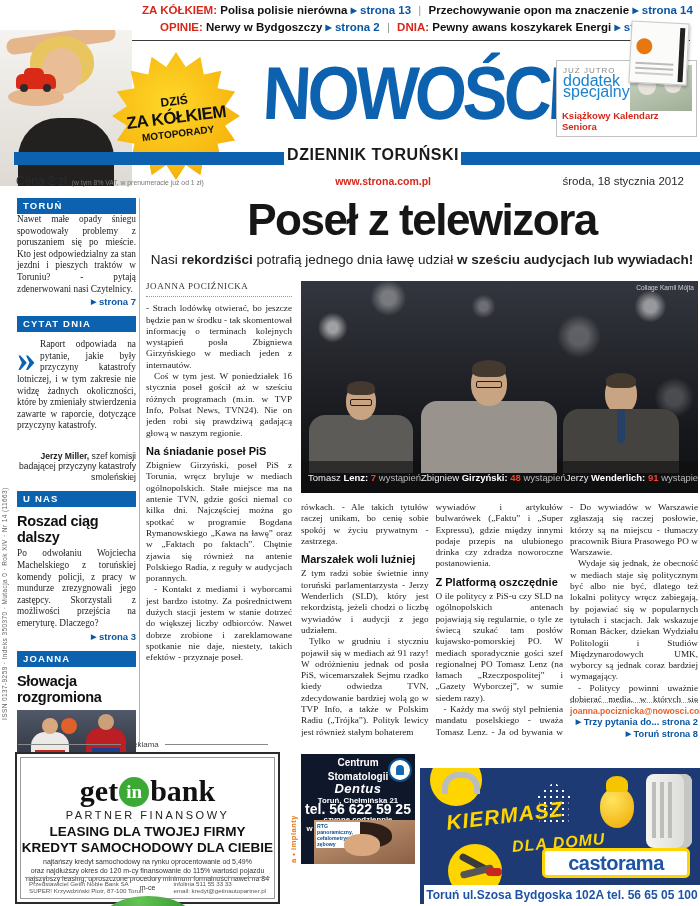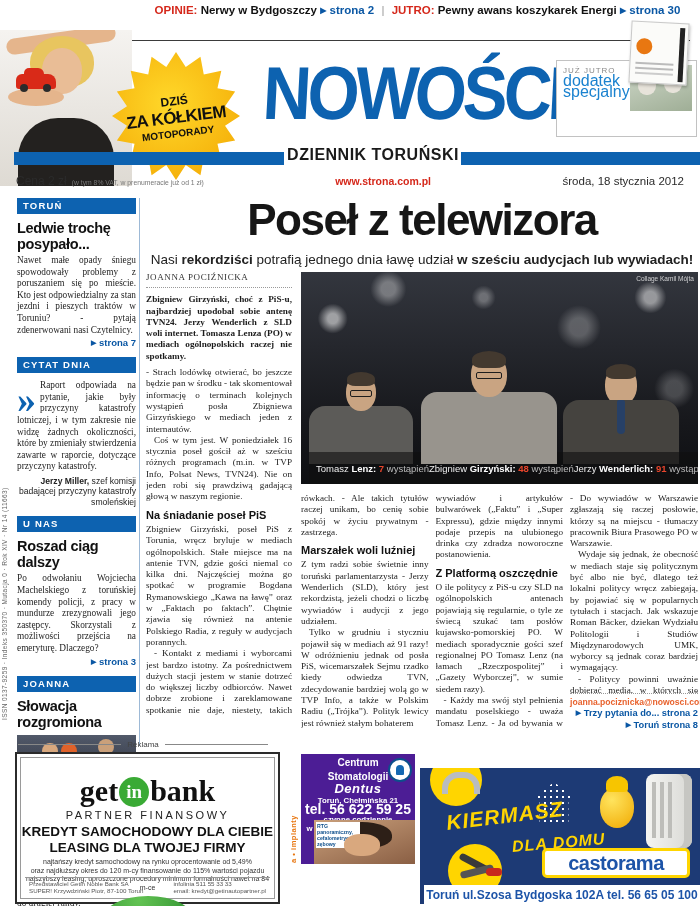"ZA KÓŁKIEM: Polisa polisie nierówna" div.teaser-row { html: none -> <div> <span>ZA KÓŁKIEM:</span> <span>Polisa polisie nierówna</span> <span>▶</span> <span>strona 13</span> <span>|</span> <span>Przechowywanie opon ma znaczenie</span> <span>▶</span> <span>strona 14</span> </div> }
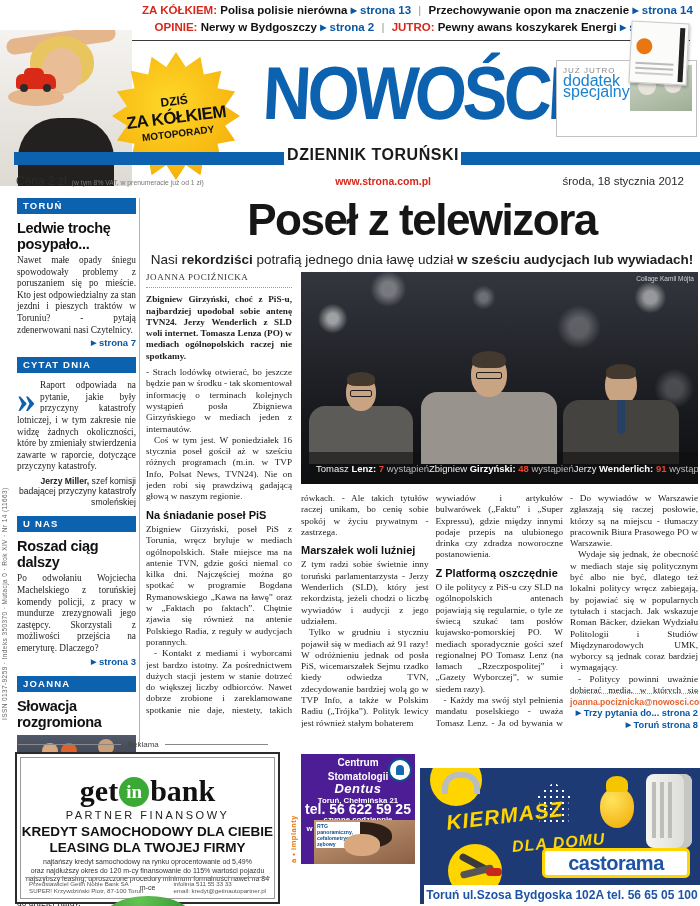"JUTRO:" span.teaser-label { text: JUTRO -> DNIA }
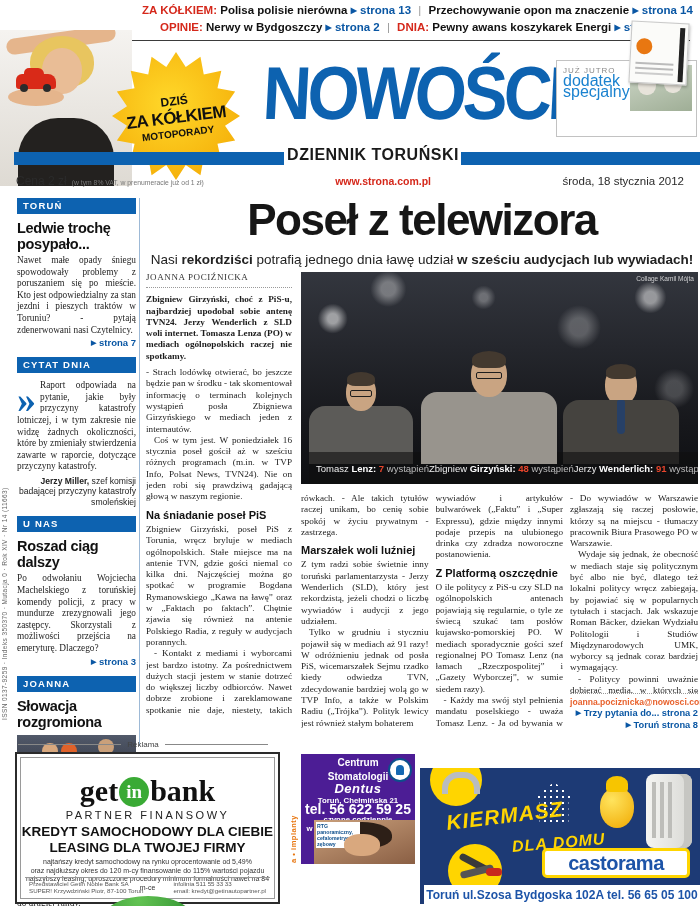"Książkowy Kalendarz Seniora" div.promo-title { html: none -> <div>Książkowy Kalendarz Seniora</div> }
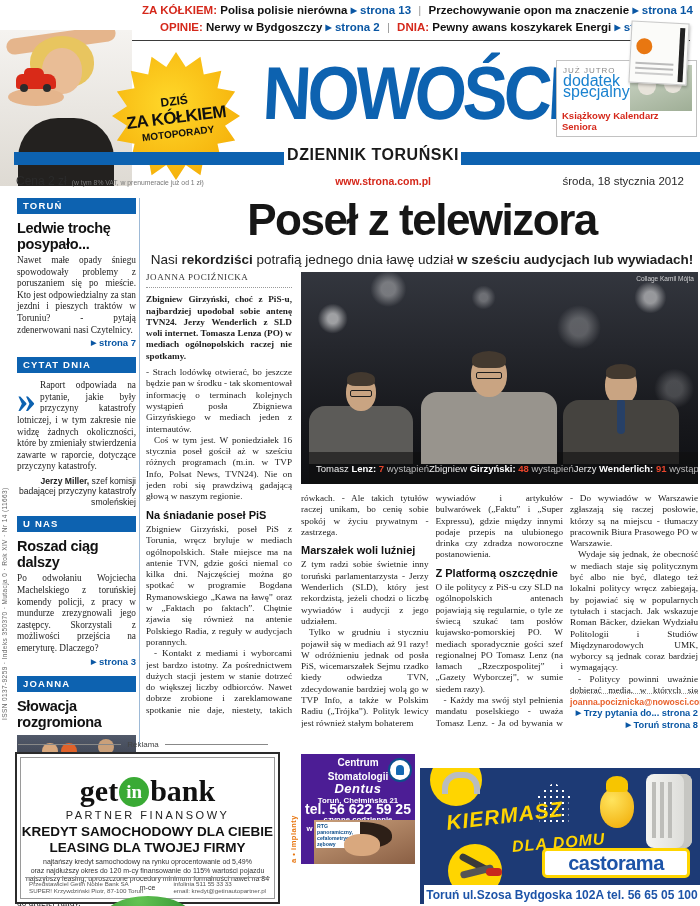"Ledwie trochę posypało..." div.sec-title { html: <div>Ledwie trochę posypało...</div> -> none }
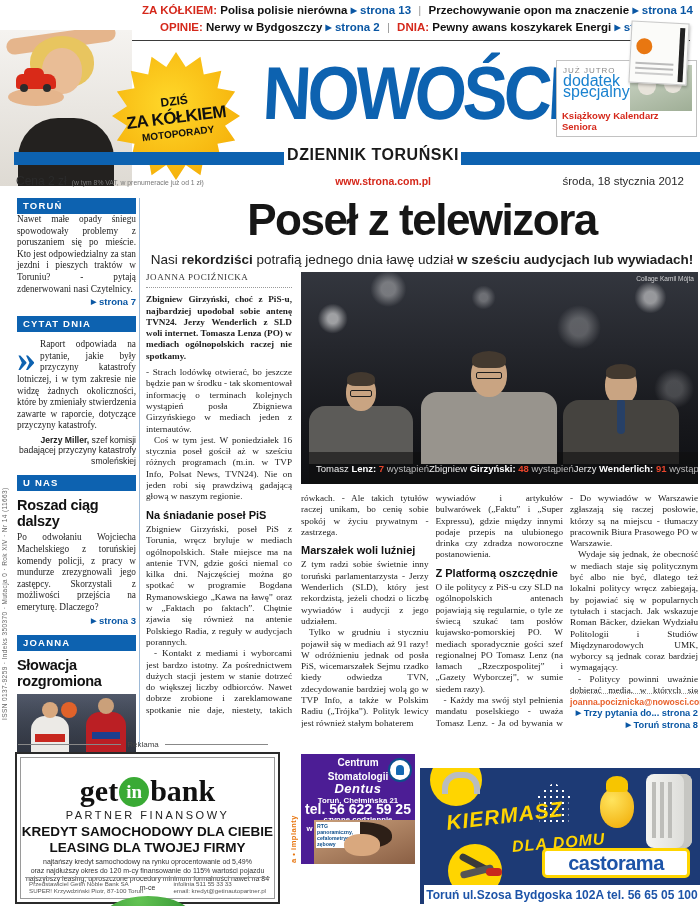"JOANNA POCIŹNICKA" .article-body { margin-top: 5px -> 14px }
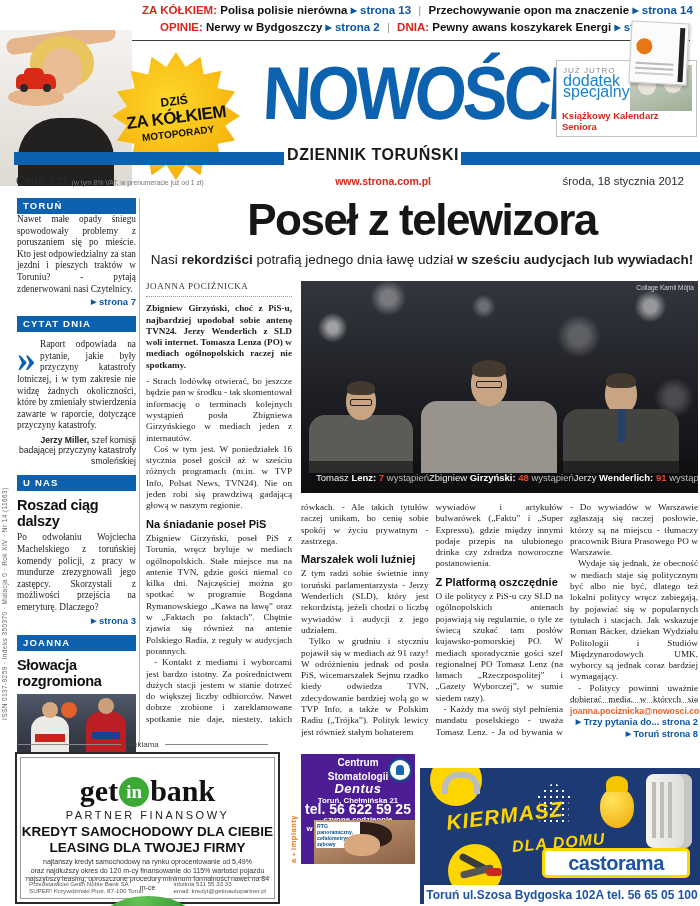"Zbigniew Girzyński, choć z PiS-u," p.lead { html: <p>Zbigniew Girzyński, choć z PiS-u, najbardziej upodobał sobie antenę TVN24. Jerzy Wenderlich z SLD woli internet. Tomasza Lenza (PO) w mediach ogólnopolskich raczej nie spotkamy.</p> -> none }
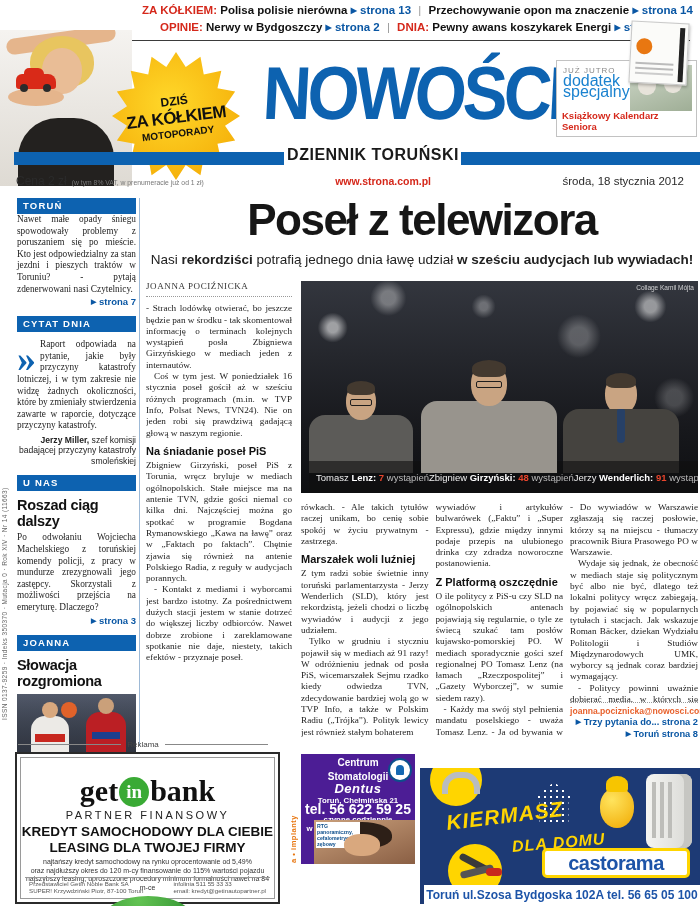"Jerzy Miller, szef komisji badającej" .quote-author { margin-top: 3px -> 19px }
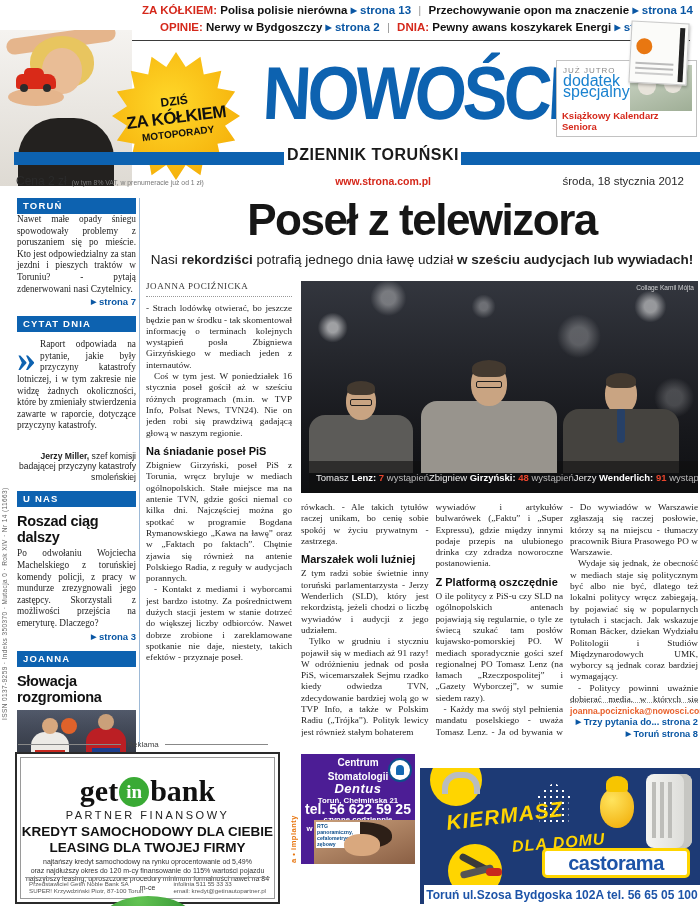"Tomasz Lenz: 7 wystąpień" .capbar { left: 8px -> 0 }
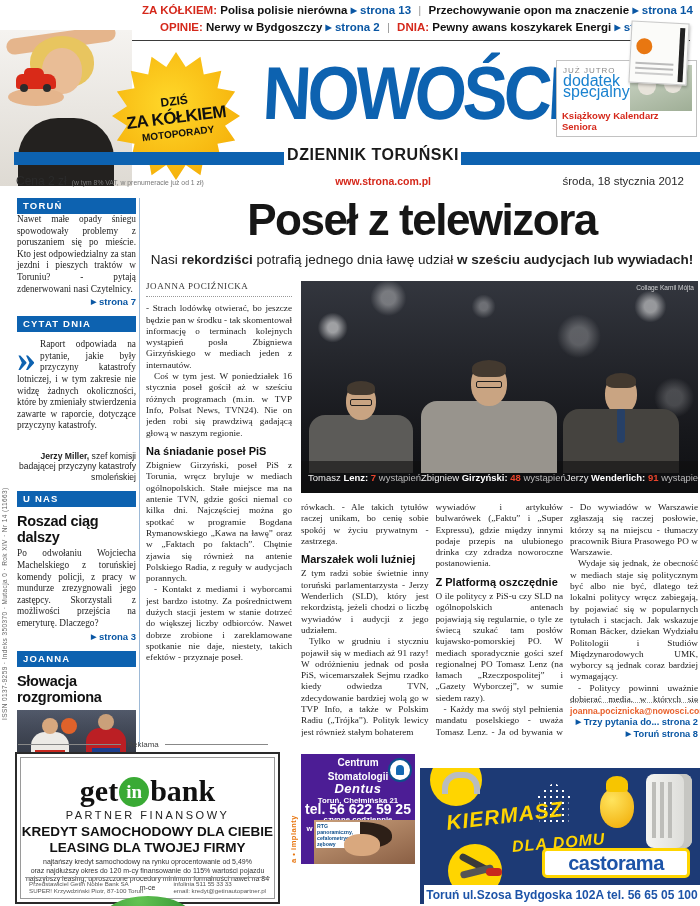"Centrum" .ad-dentus { background: #4c1d95 -> #0f172a }
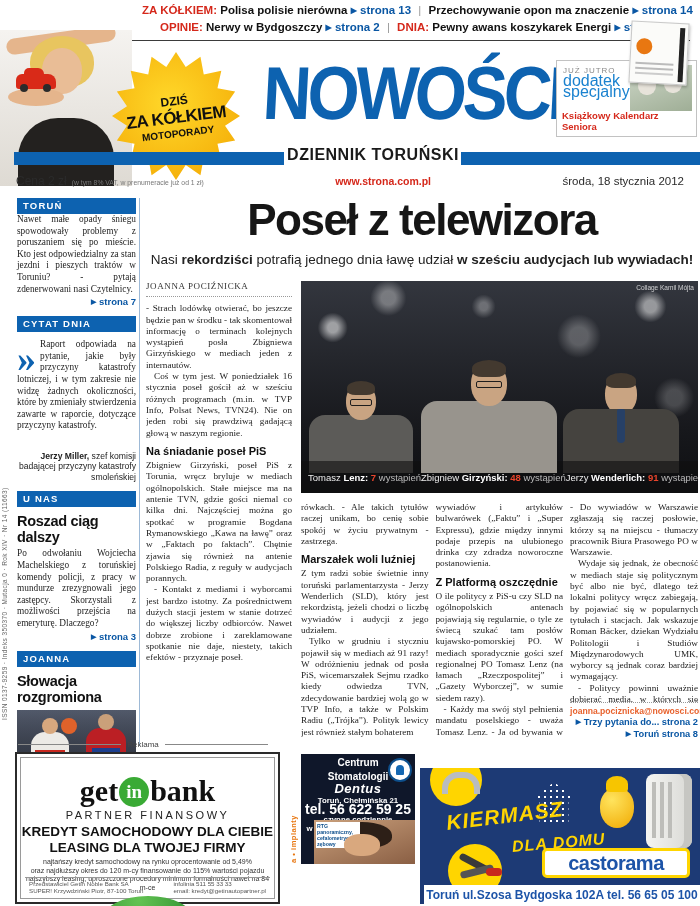"KREDYT SAMOCHODOWY DLA CIEBIE" div { order: before "LEASING DLA TWOJEJ FIRMY" -> after "LEASING DLA TWOJEJ FIRMY" }
